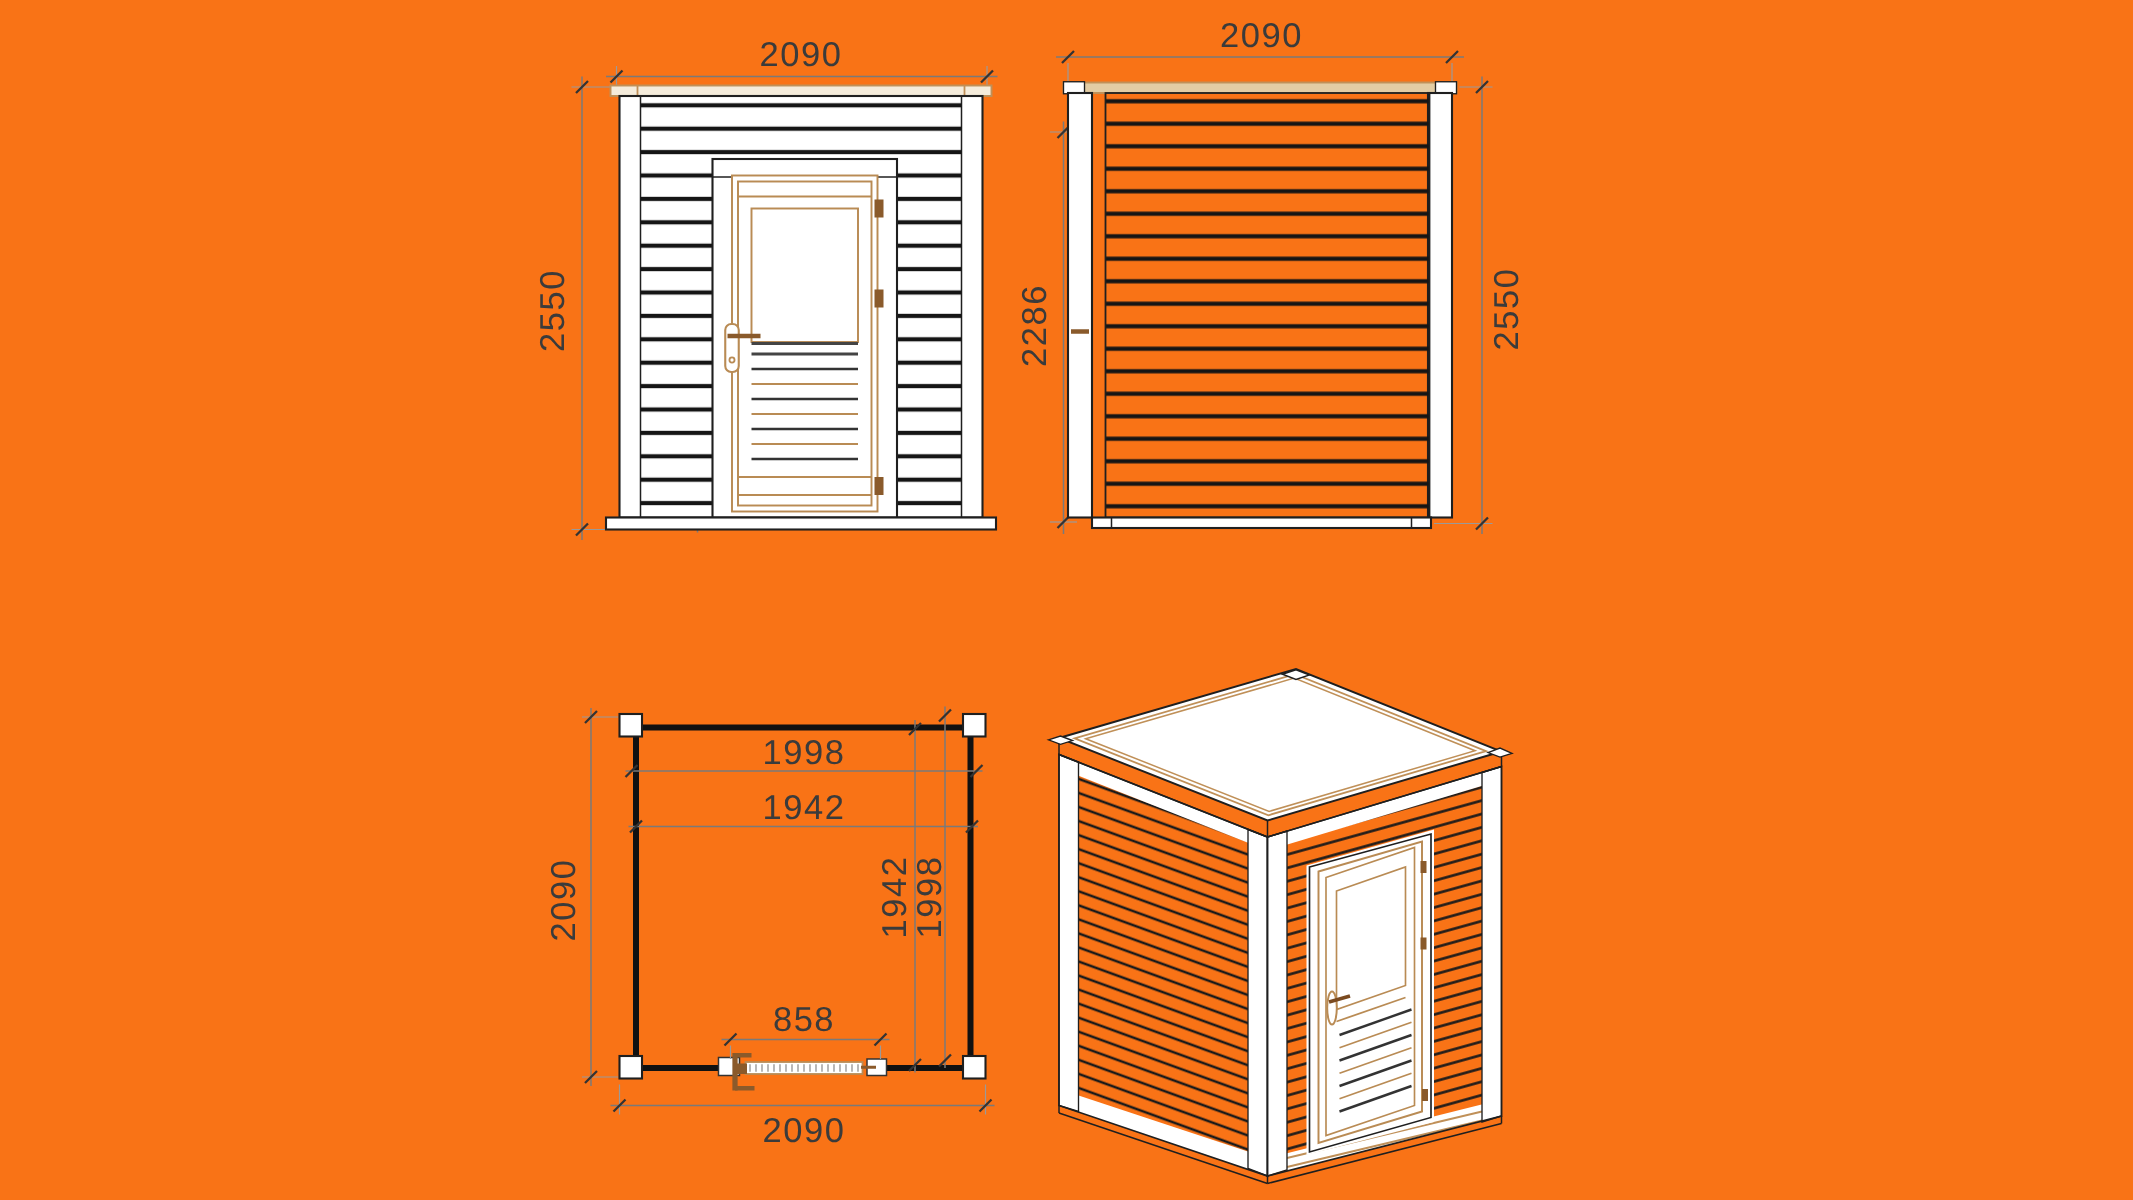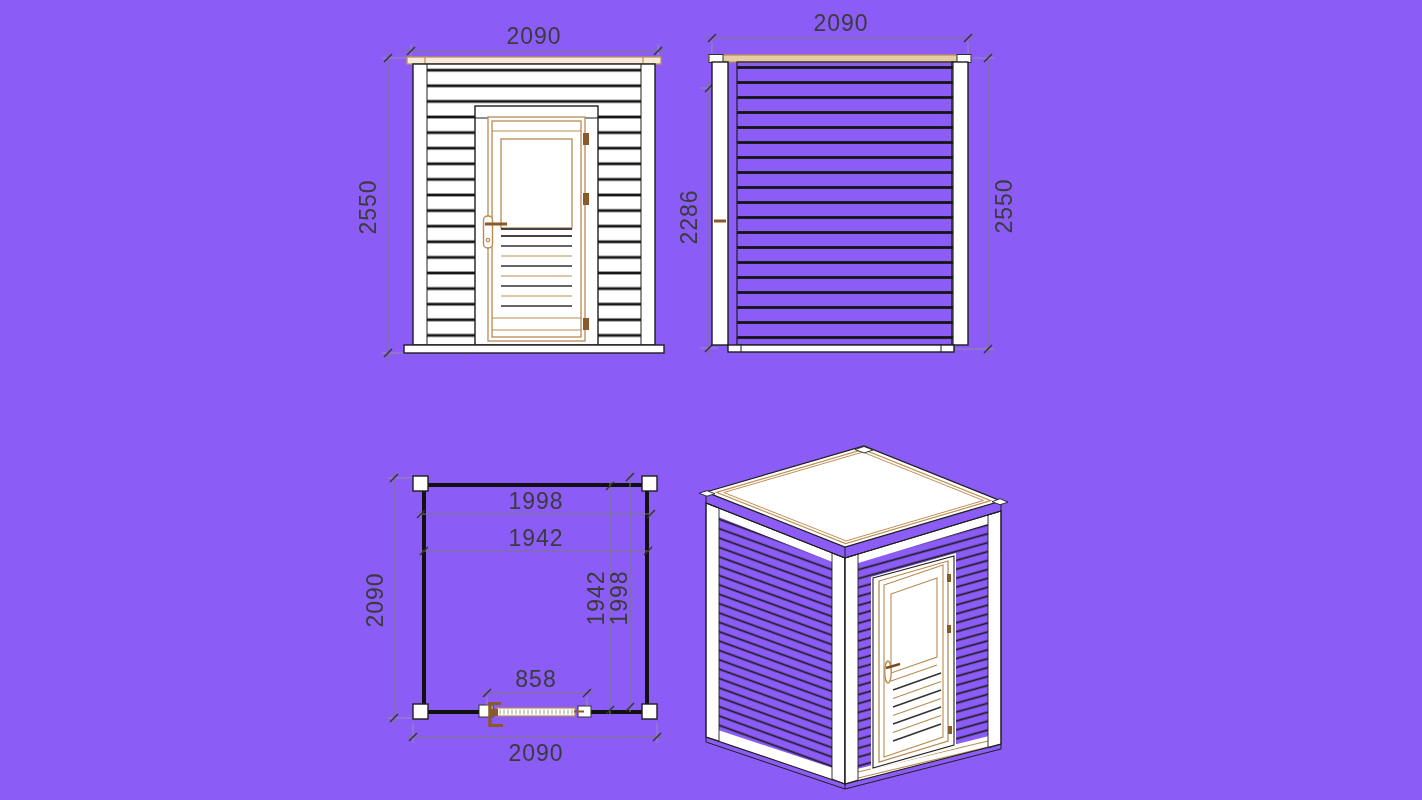"2090" .canvas { background: #8b5cf6 -> #f97316 }
